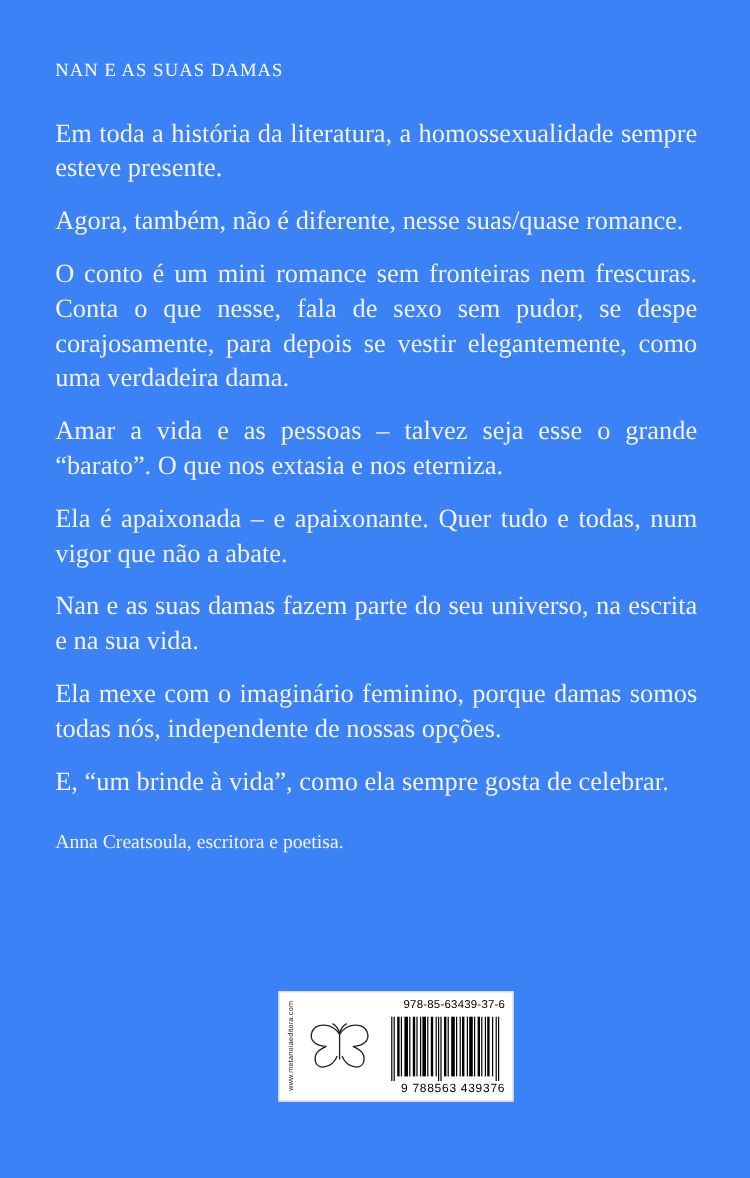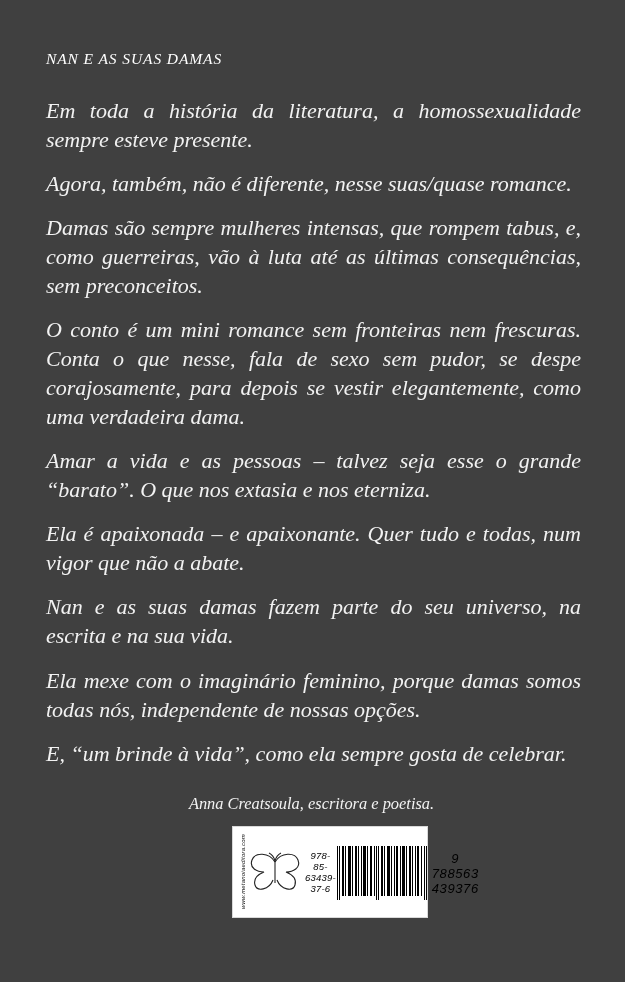"NAN E AS SUAS DAMAS" .page { background: #404040 -> #3b82f6; font-style: italic -> none }
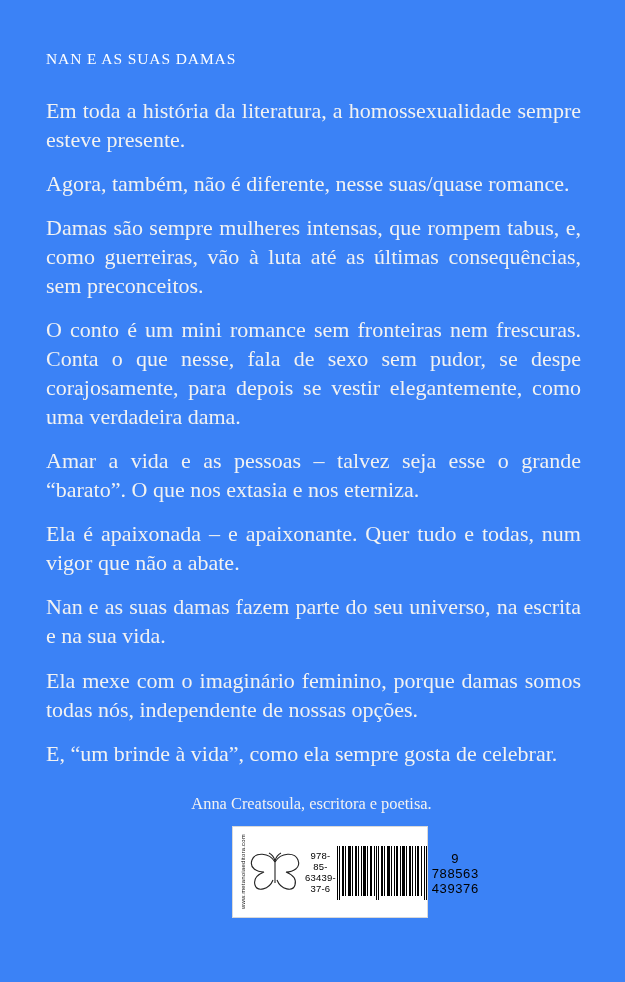"Damas são sempre mulheres intensas," p { html: <p> Damas são sempre mulheres intensas, que rompem tabus, e, como guerreiras, vão à luta até as últimas consequências, sem preconceitos.</p> -> none }
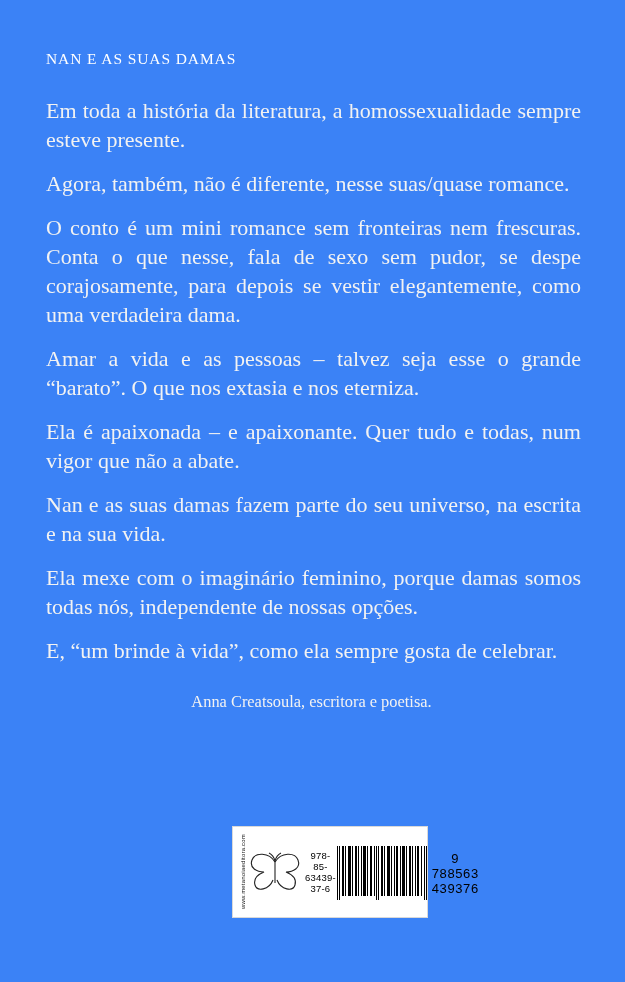"Anna Creatsoula, escritora e poetisa." .signature { text-align: center -> left }
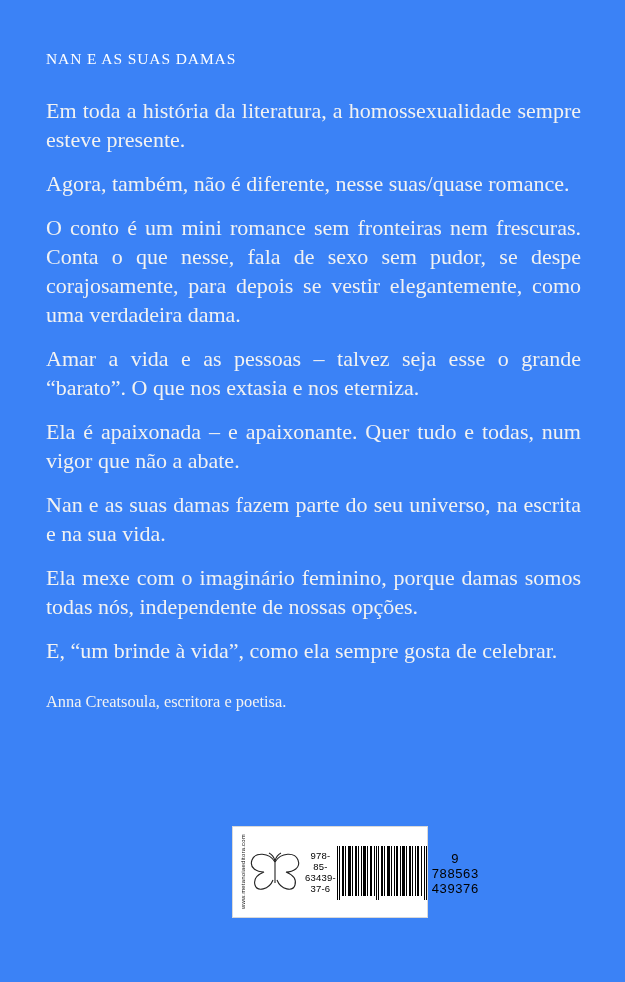"978-85-63439-37-6" .isbn-right { align-items: center -> flex-end; flex-direction: none -> column }
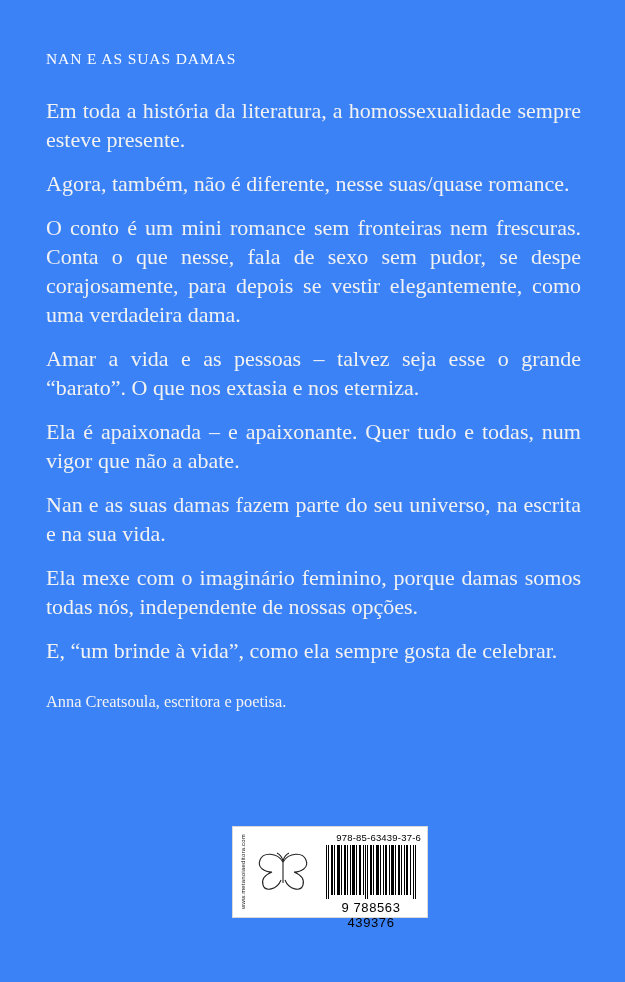"9 788563 439376" .barcode-digits { font-size: 13px -> 10px }
